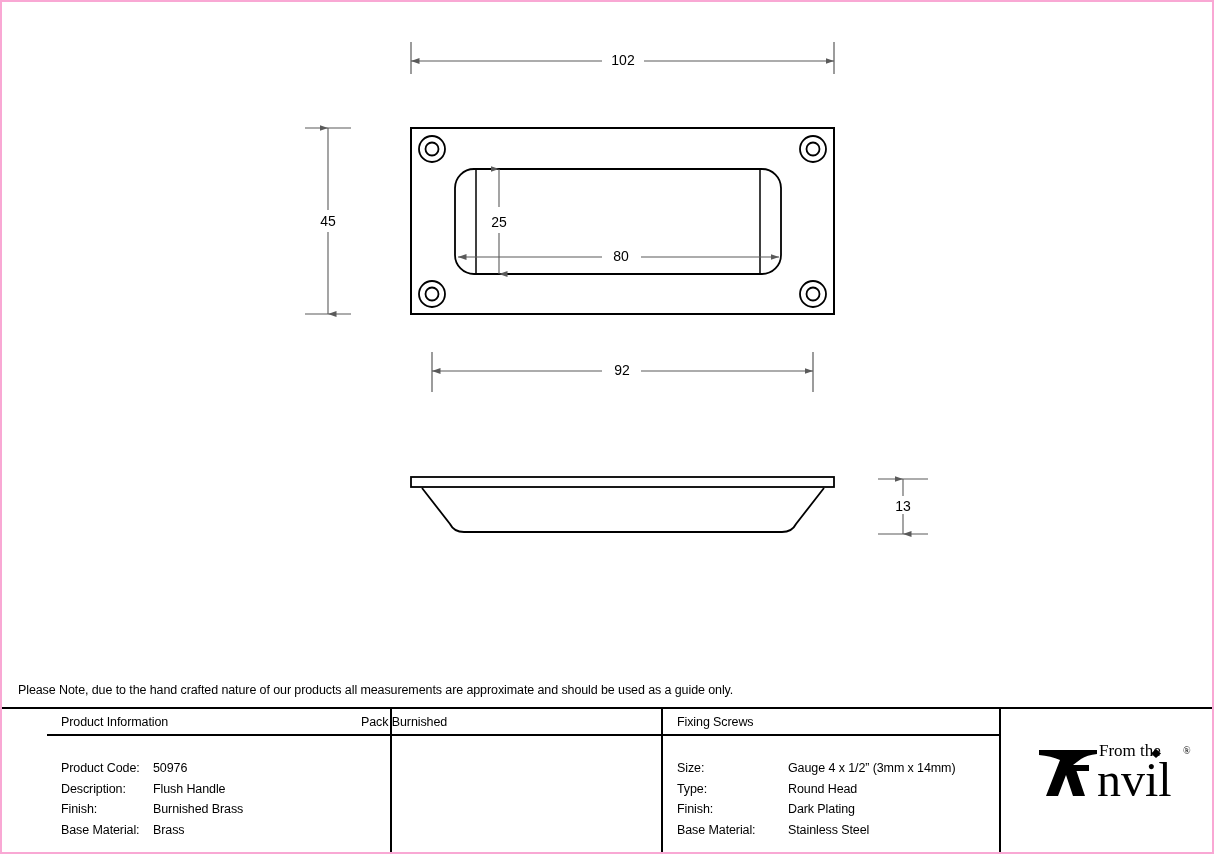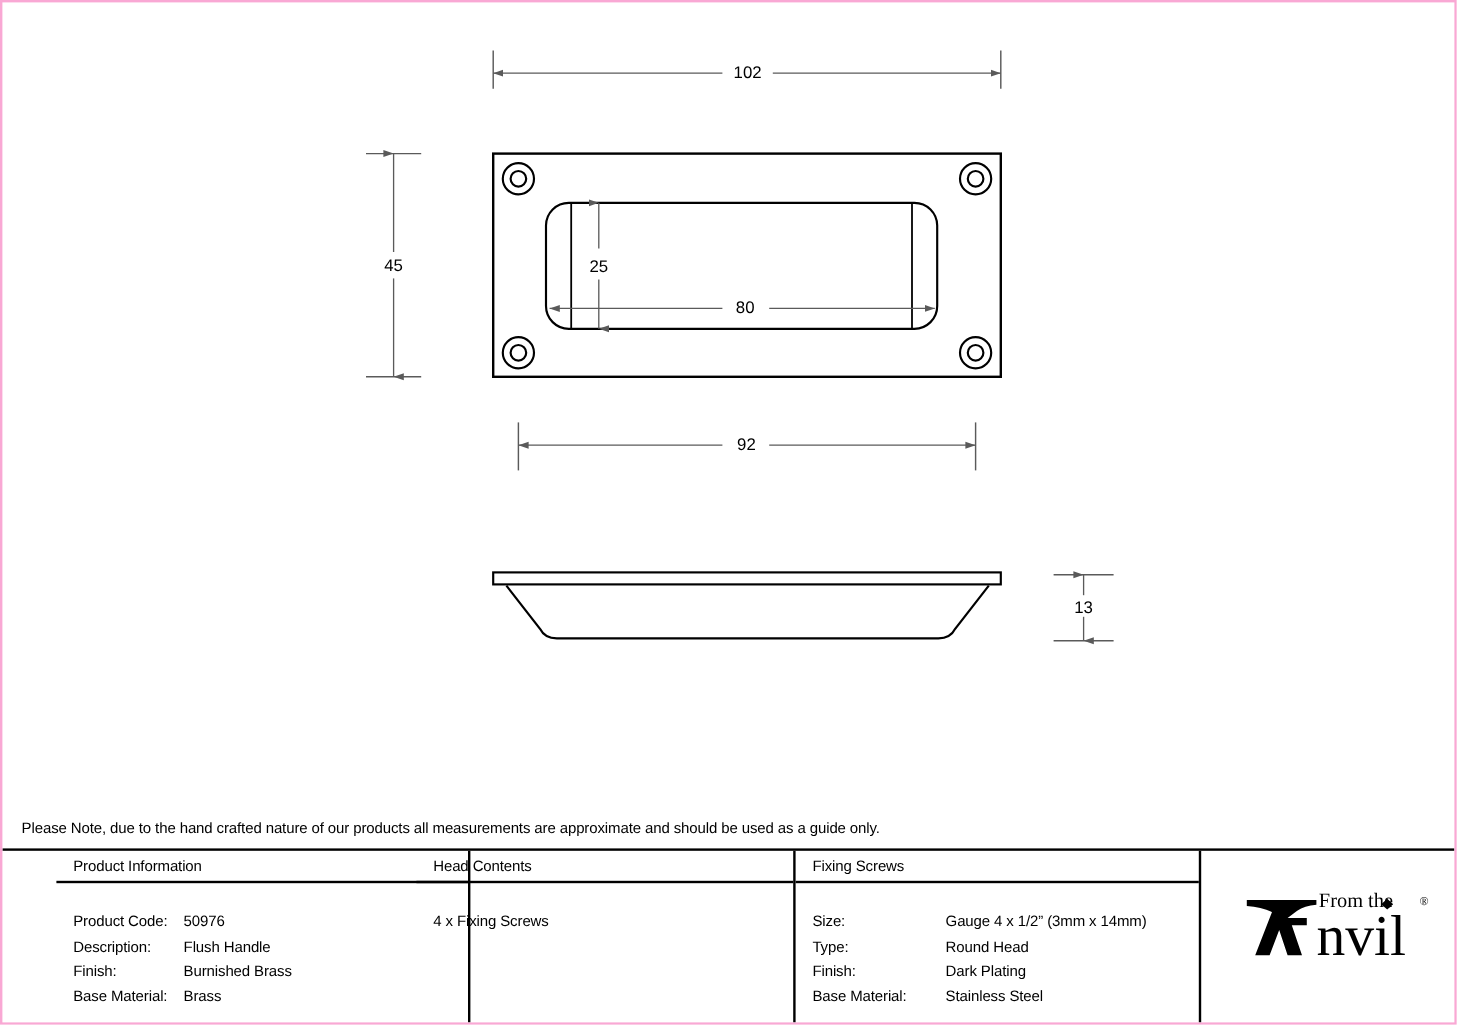"Head Contents" div.col-head { text: Head Contents -> Pack Burnished }
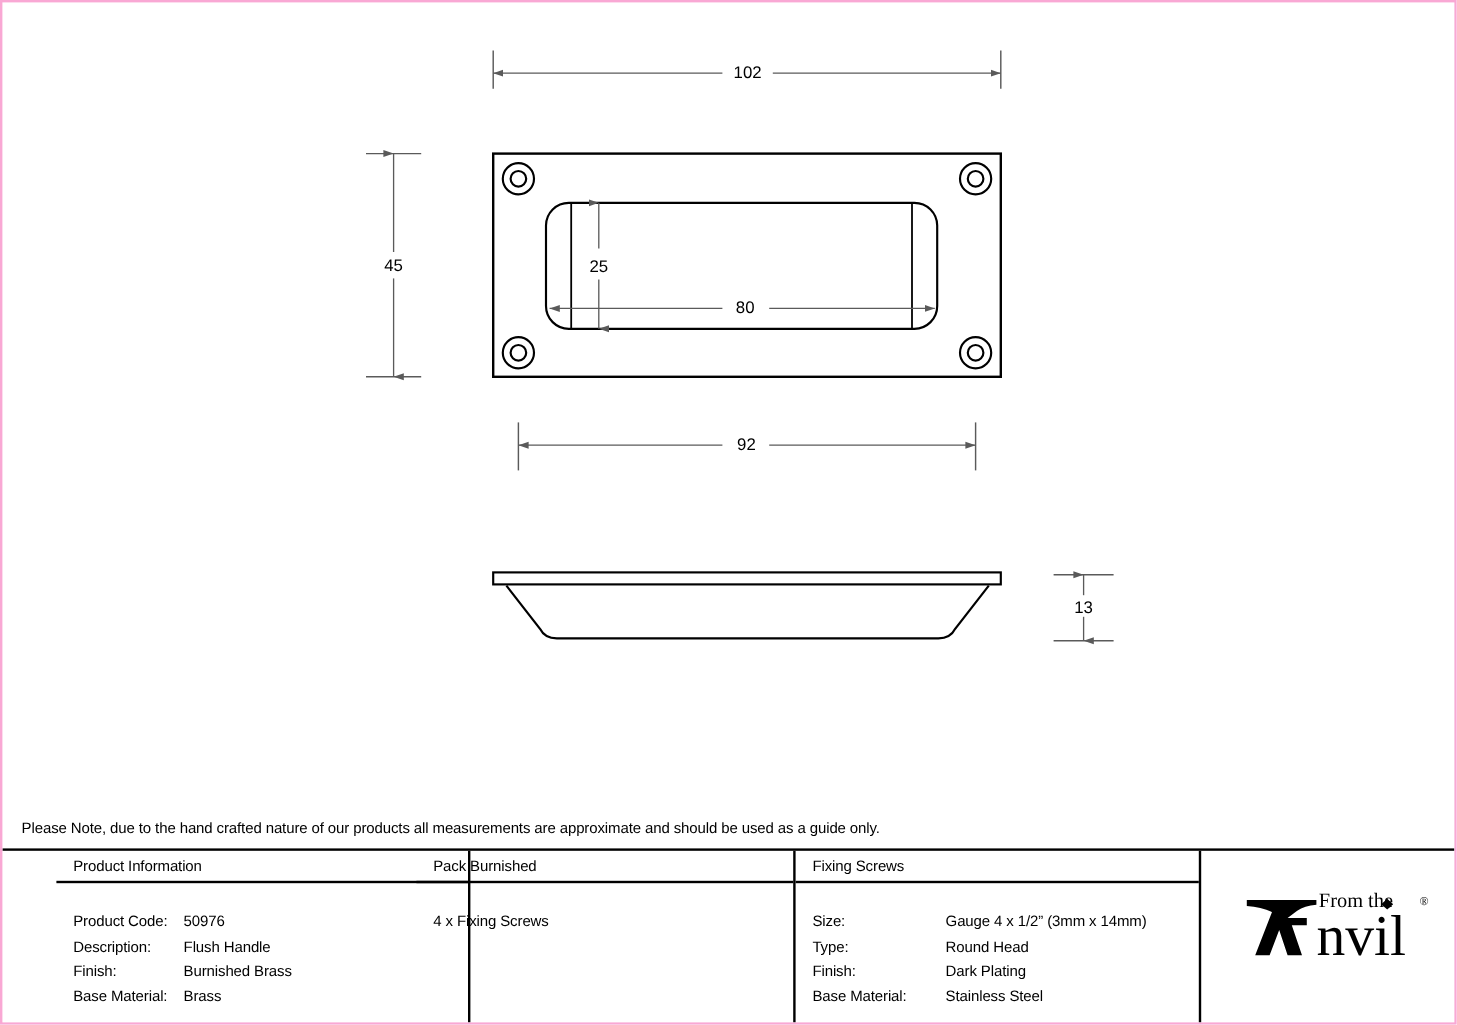"4 x Fixing Screws" div.plain-line { html: <div>4 x Fixing Screws</div> -> none }
